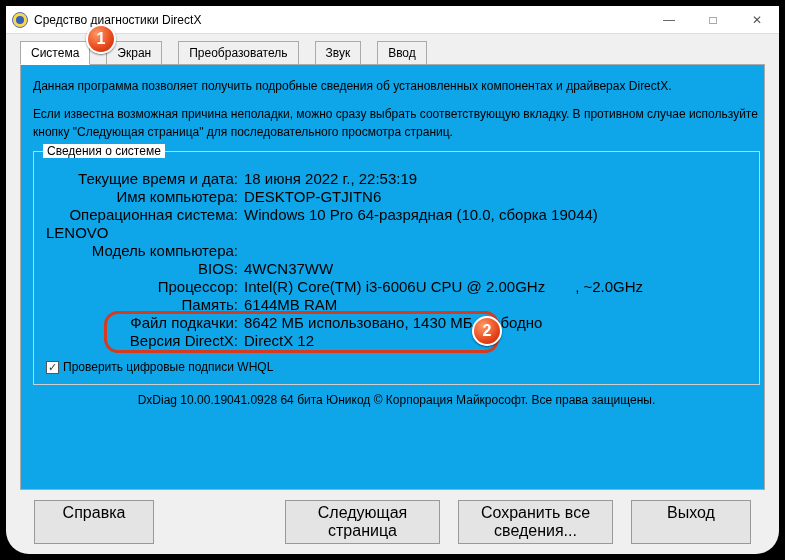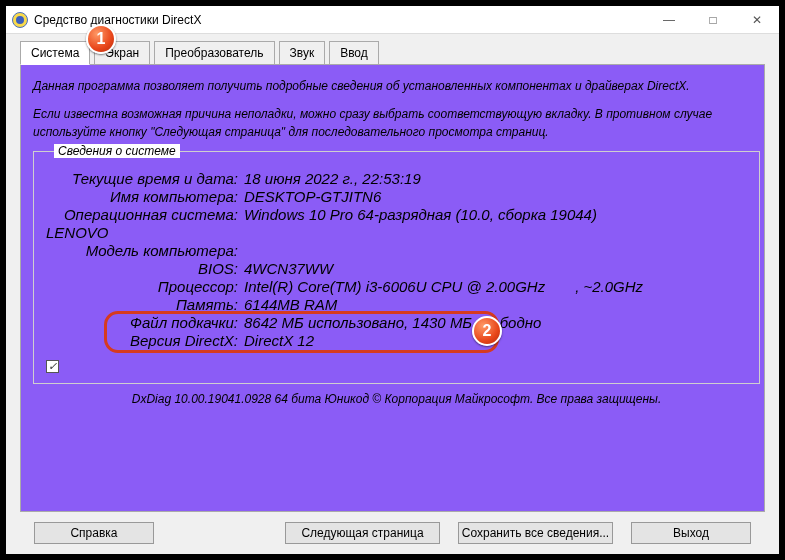"Средство диагностики DirectX" .window { border-radius: none -> 23px }
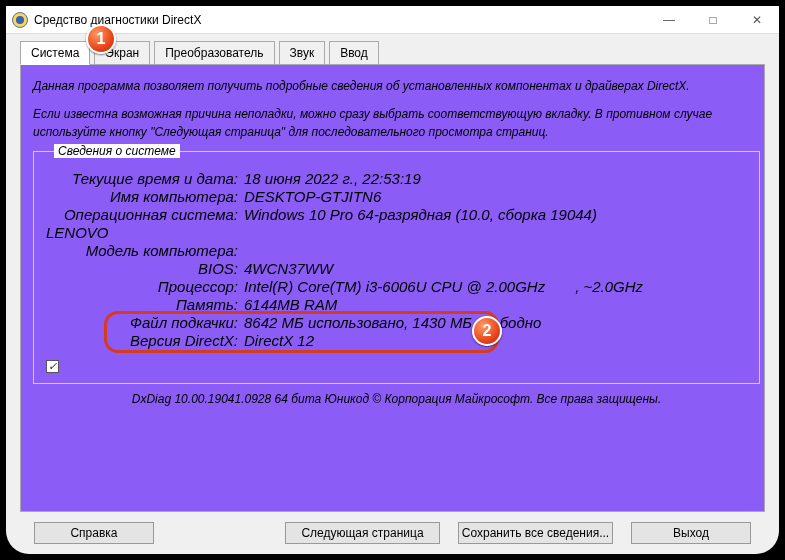"Система" .tabs { gap: 4px -> 16px }
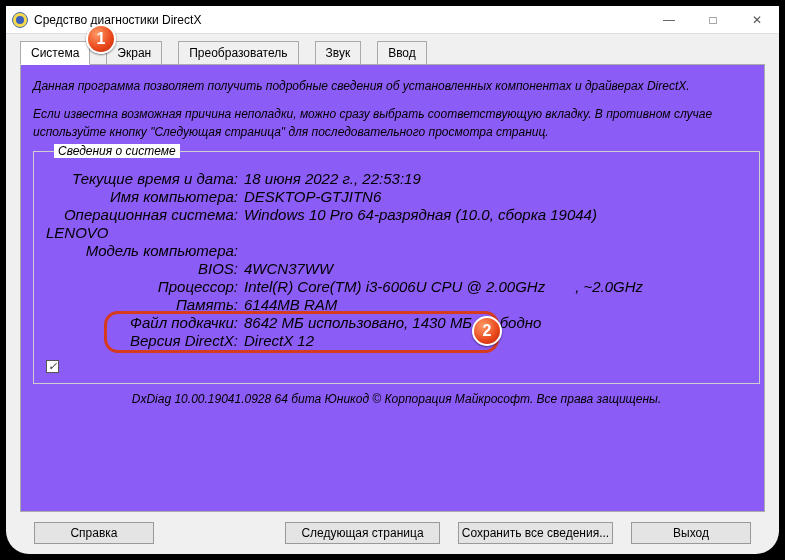"Данная программа позволяет получить" .tab-body { background: #8b5cf6 -> #0ea5e9; font-style: italic -> none }
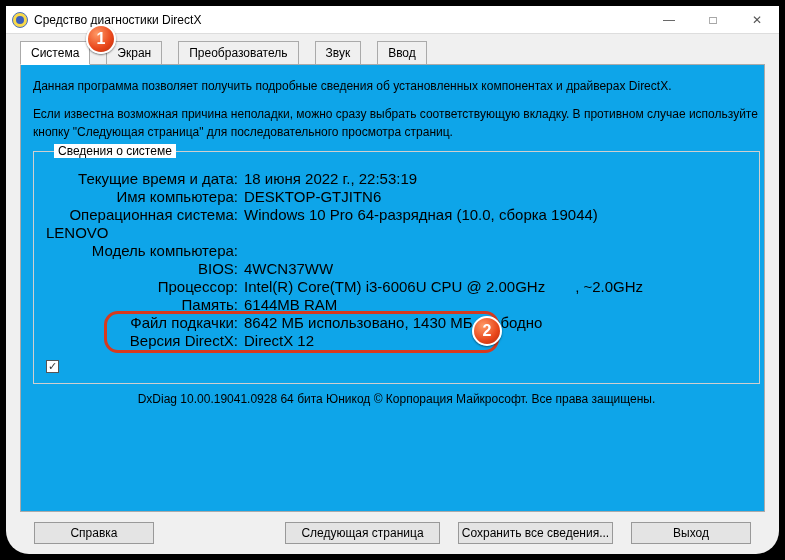"Сведения о системе" .groupbox .legend { left: 20px -> 9px }
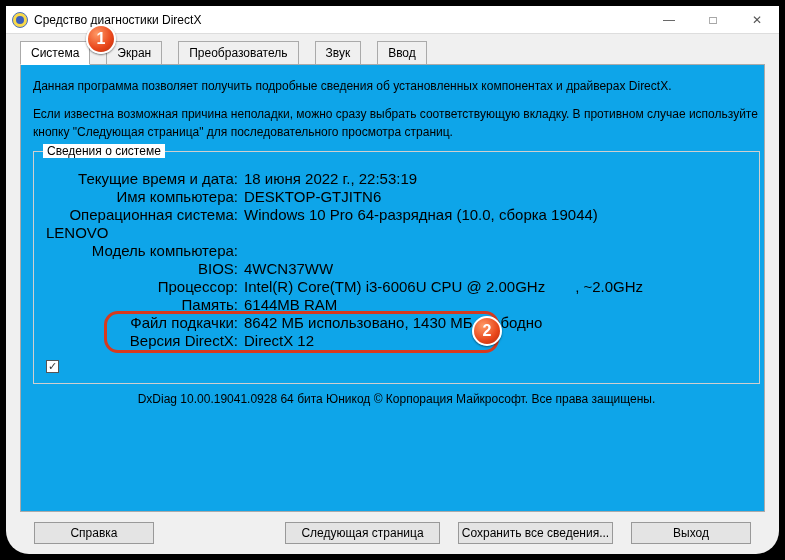"Проверить цифровые подписи WHQL" span { html: none -> <span>Проверить цифровые подписи WHQL</span> }
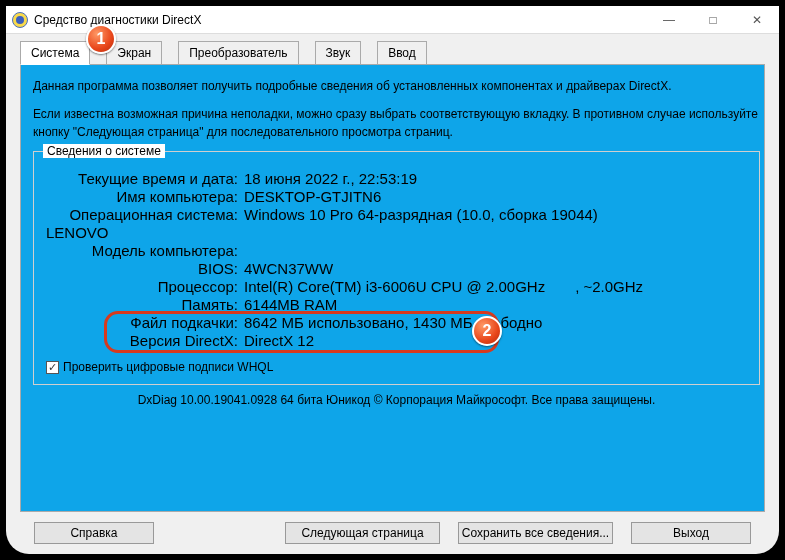"Справка" .btn { font-size: 12px -> 16px }
